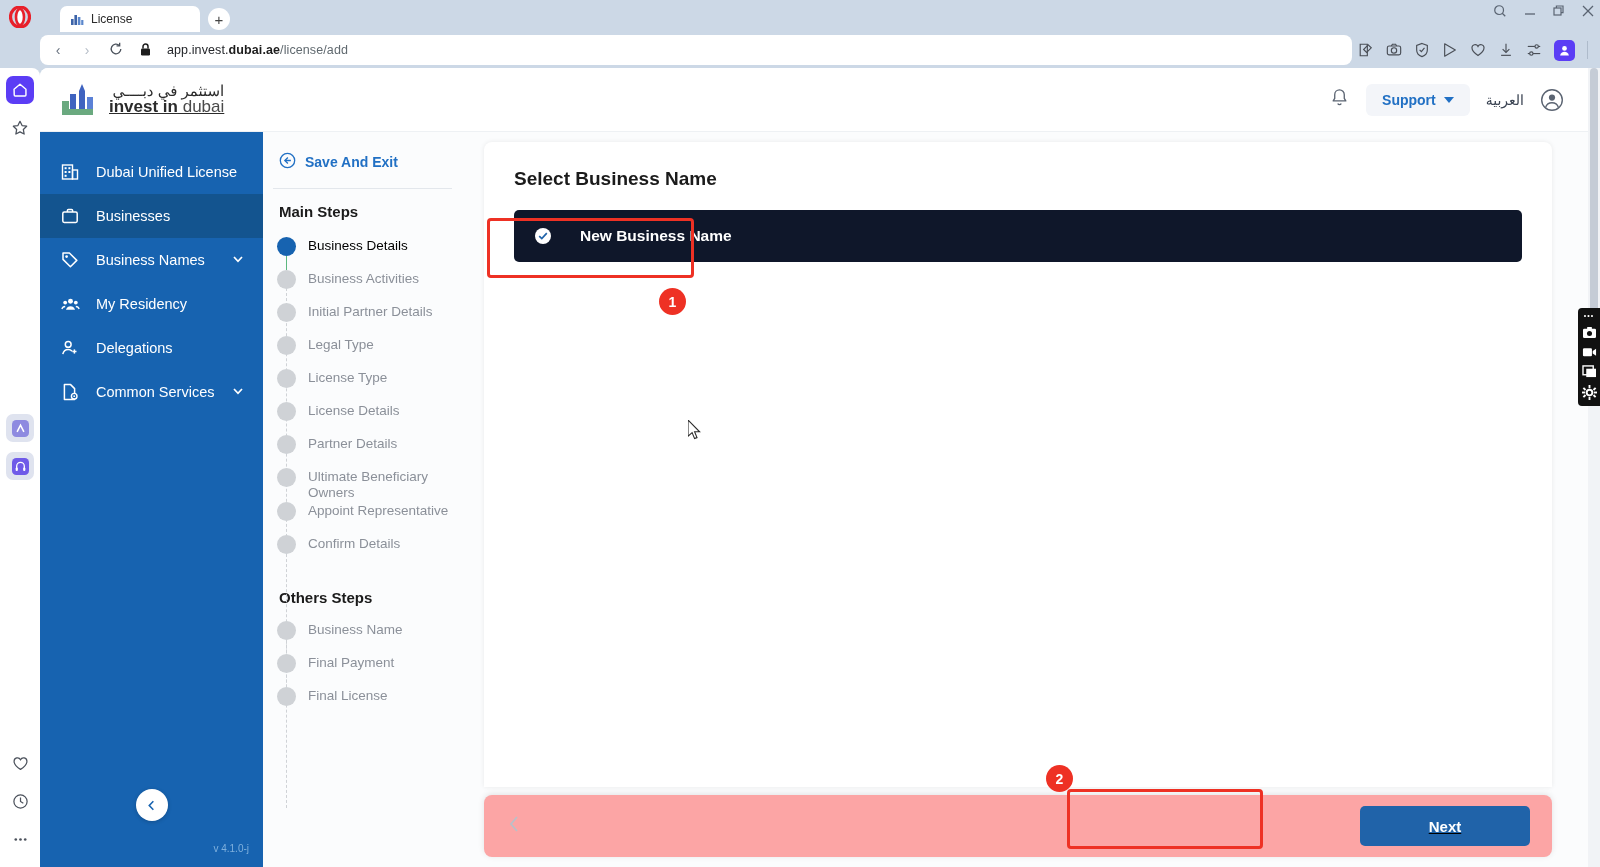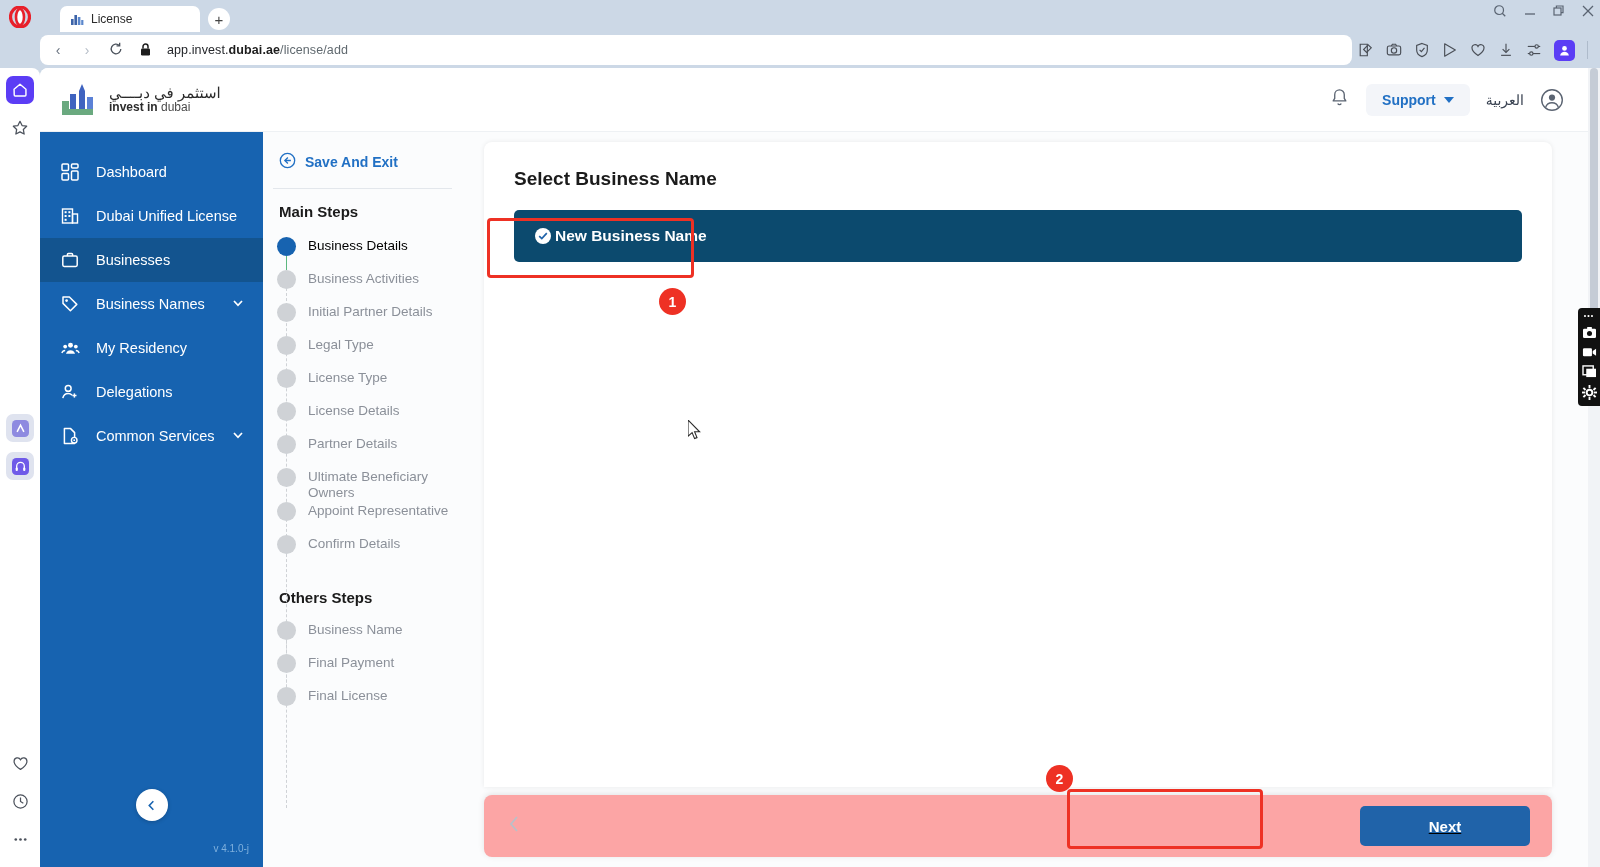"invest in dubai" .logo-en { font-size: 12px -> 17px; text-decoration: none -> underline }
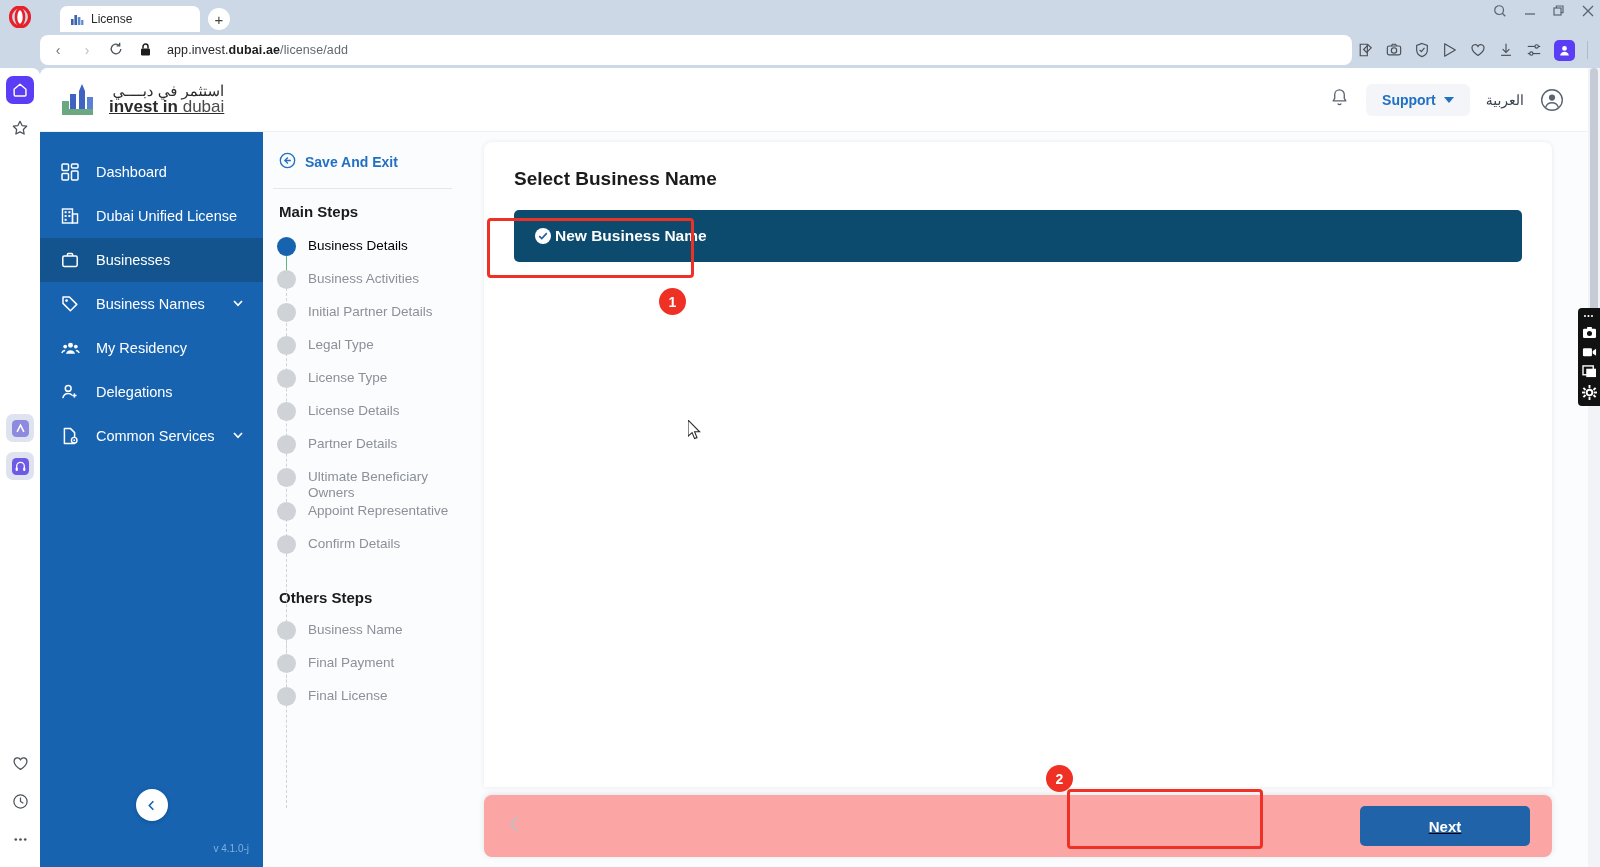"Dashboard" div.nav-item { html: <div> <span> <svg> <rect></rect> <rect></rect> <rect></rect> <rect></rect> </svg> </span> <span>Dashboard</span> </div> -> none }
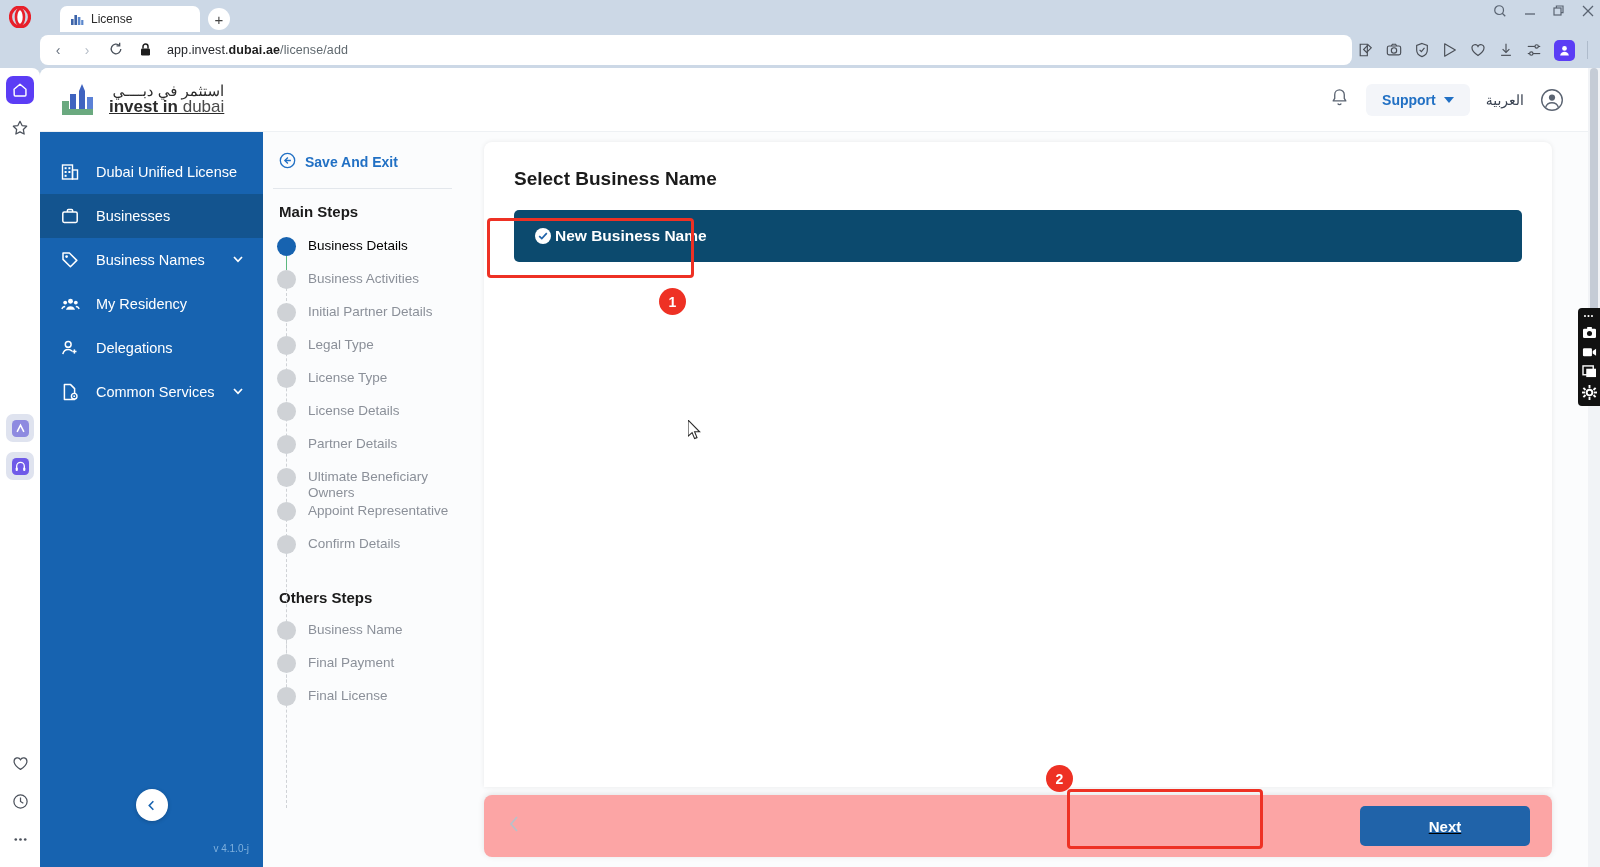"New Business Name" .option-bar { background: #0c4a6e -> #0f172a; gap: 3px -> 28px }
